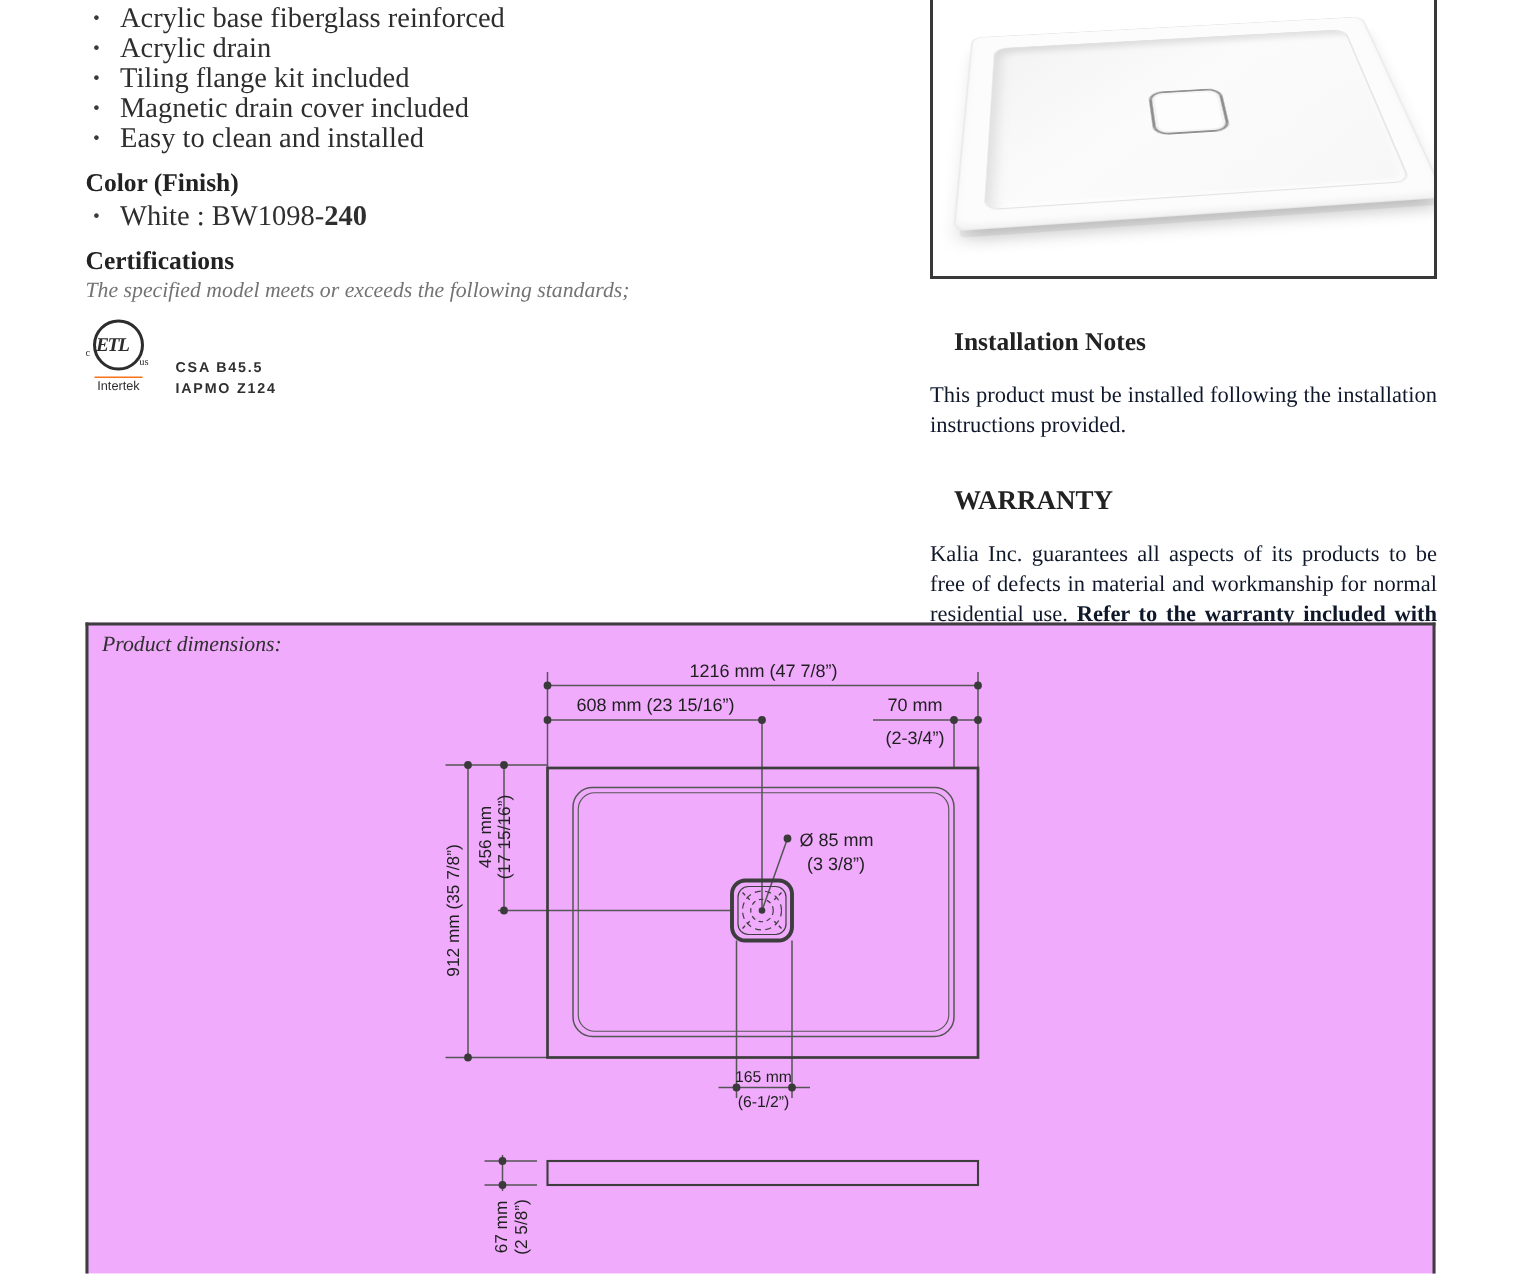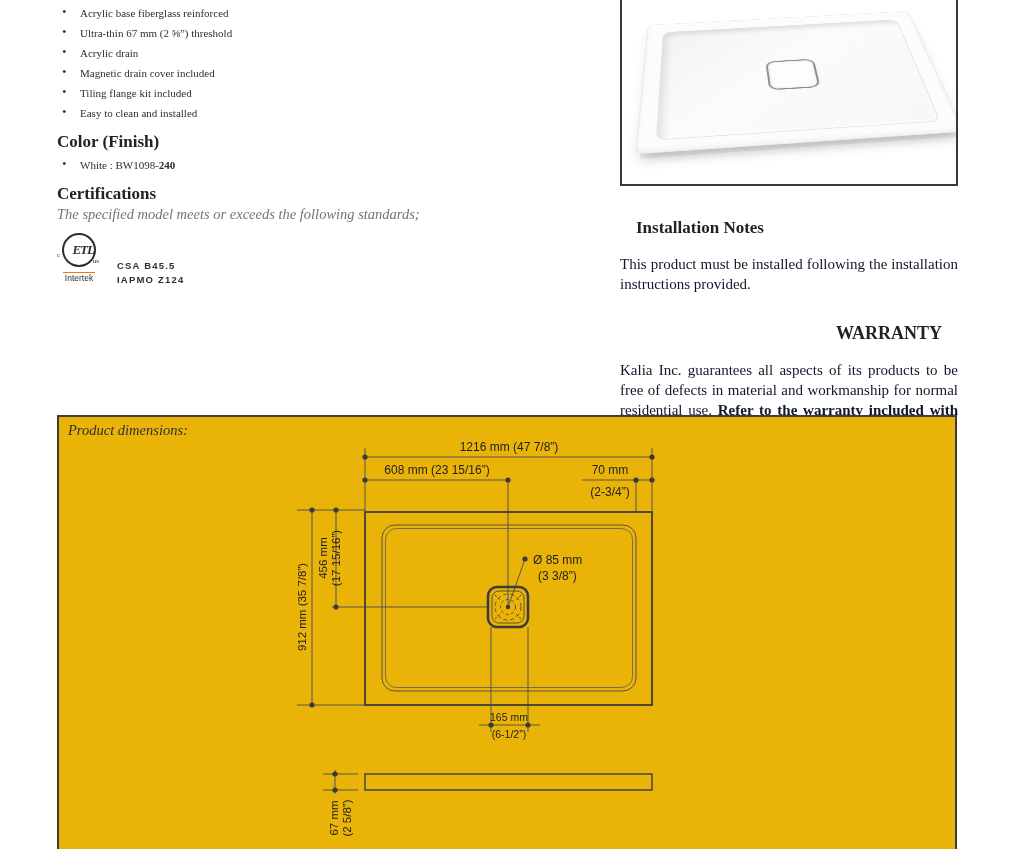"Acrylic base fiberglass reinforced" ul.features { font-size: 11px -> 19px }
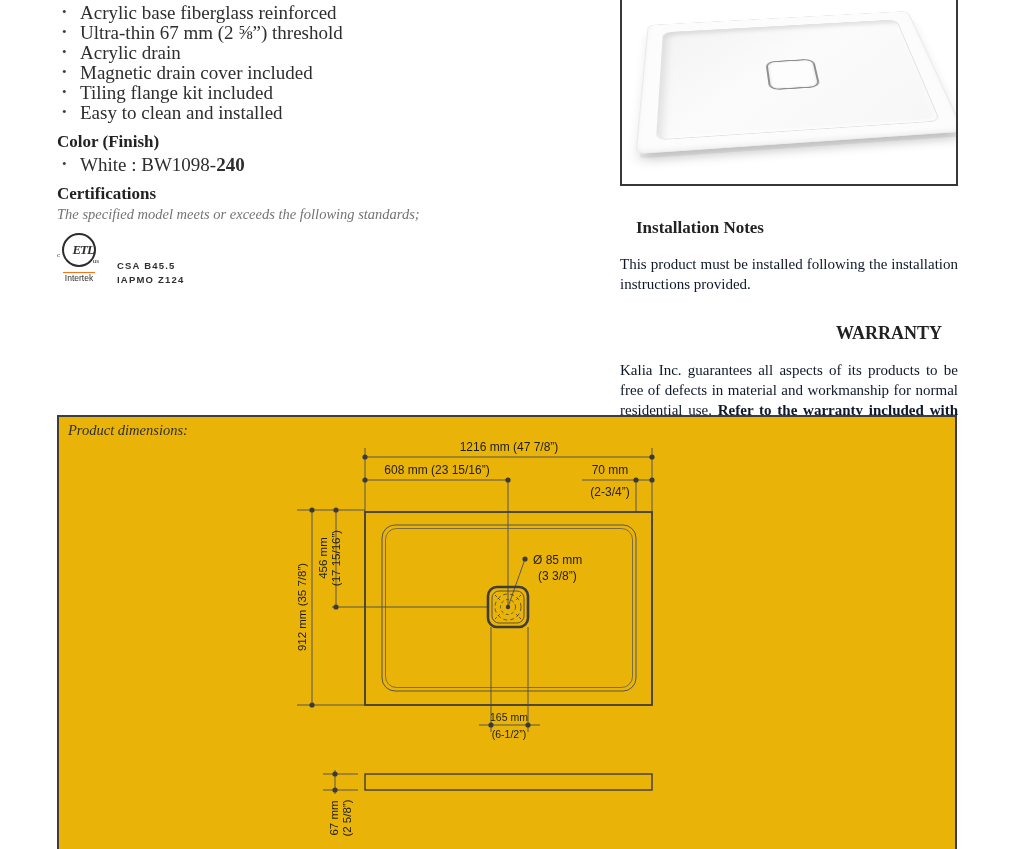"Ultra-thin 67 mm (2 ⅝”)" li { html: <li>Ultra-thin 67 mm (2 ⅝”) threshold</li> -> none }
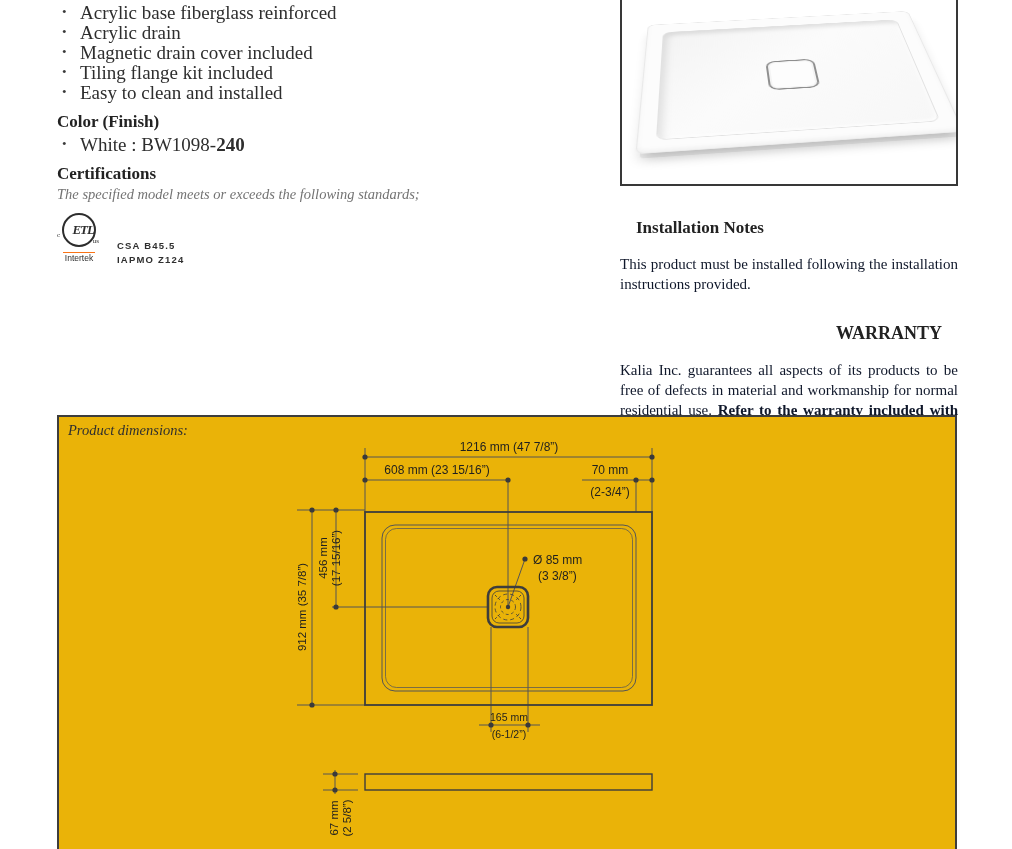"Magnetic drain cover included" li { order: before "Tiling flange kit included" -> after "Tiling flange kit included" }
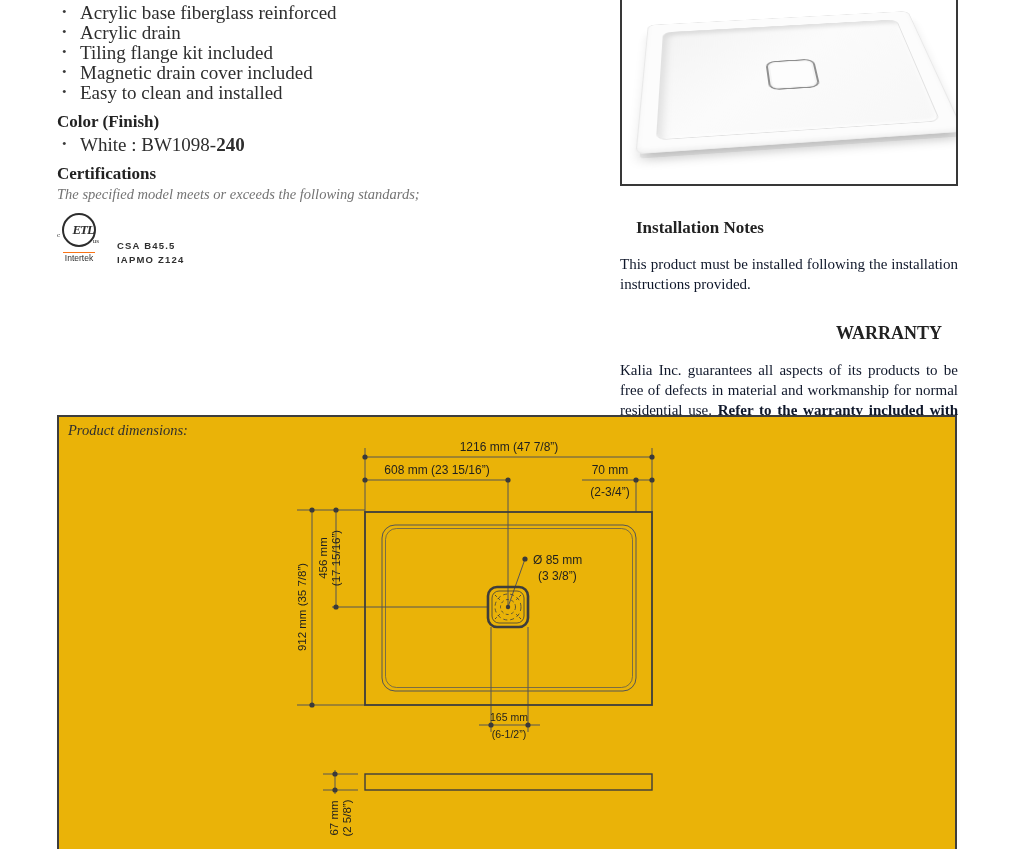"ETL" .etl-circle { justify-content: flex-end -> flex-start }
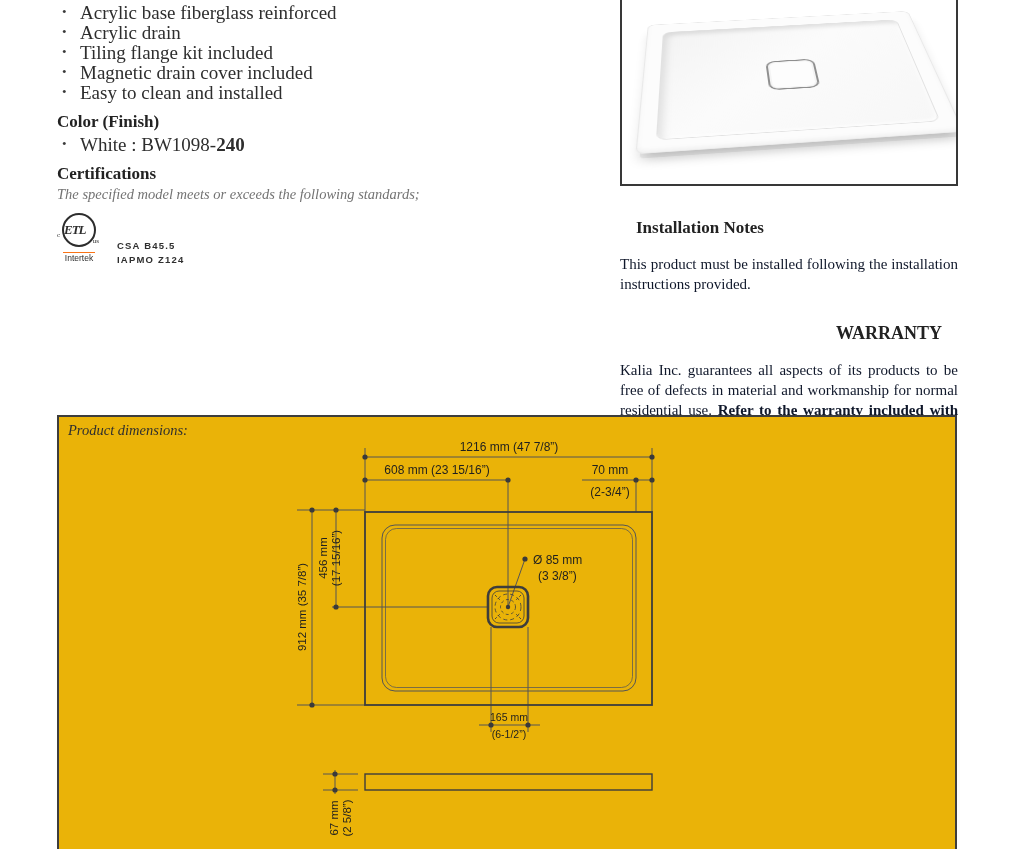"WARRANTY" .warranty-h { text-align: right -> none }
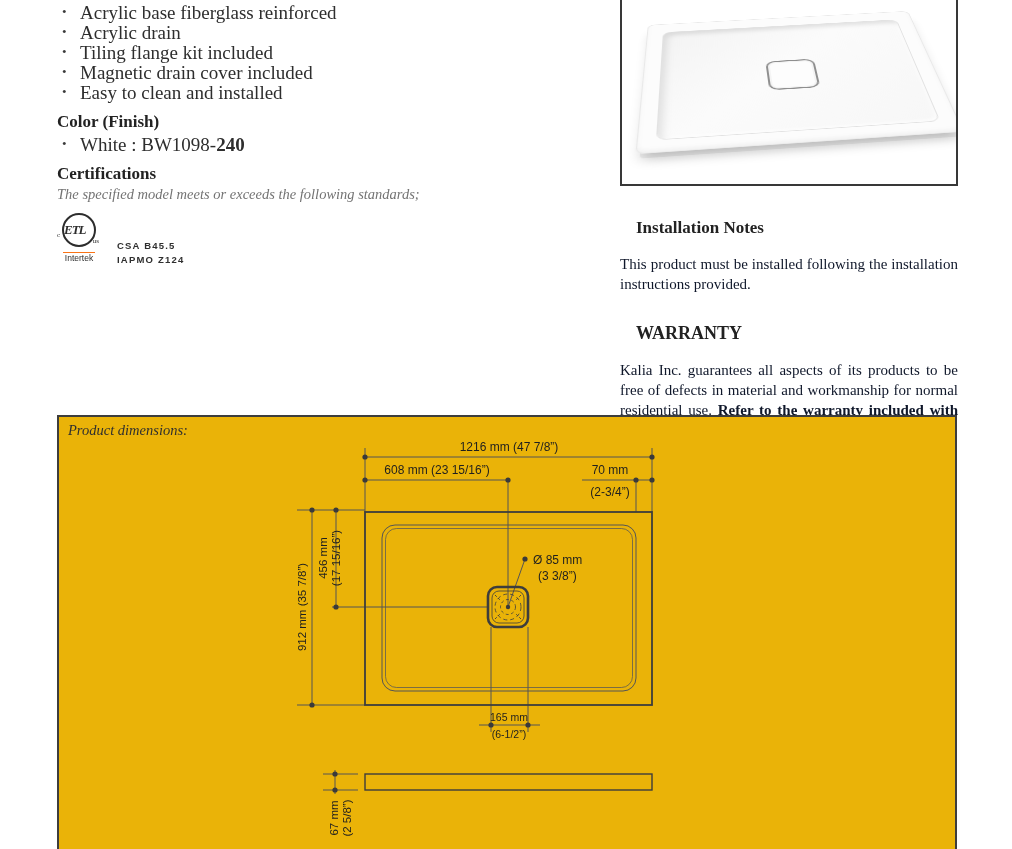"Product dimensions:" .dims-box { background: #eab308 -> #f0abfc }
